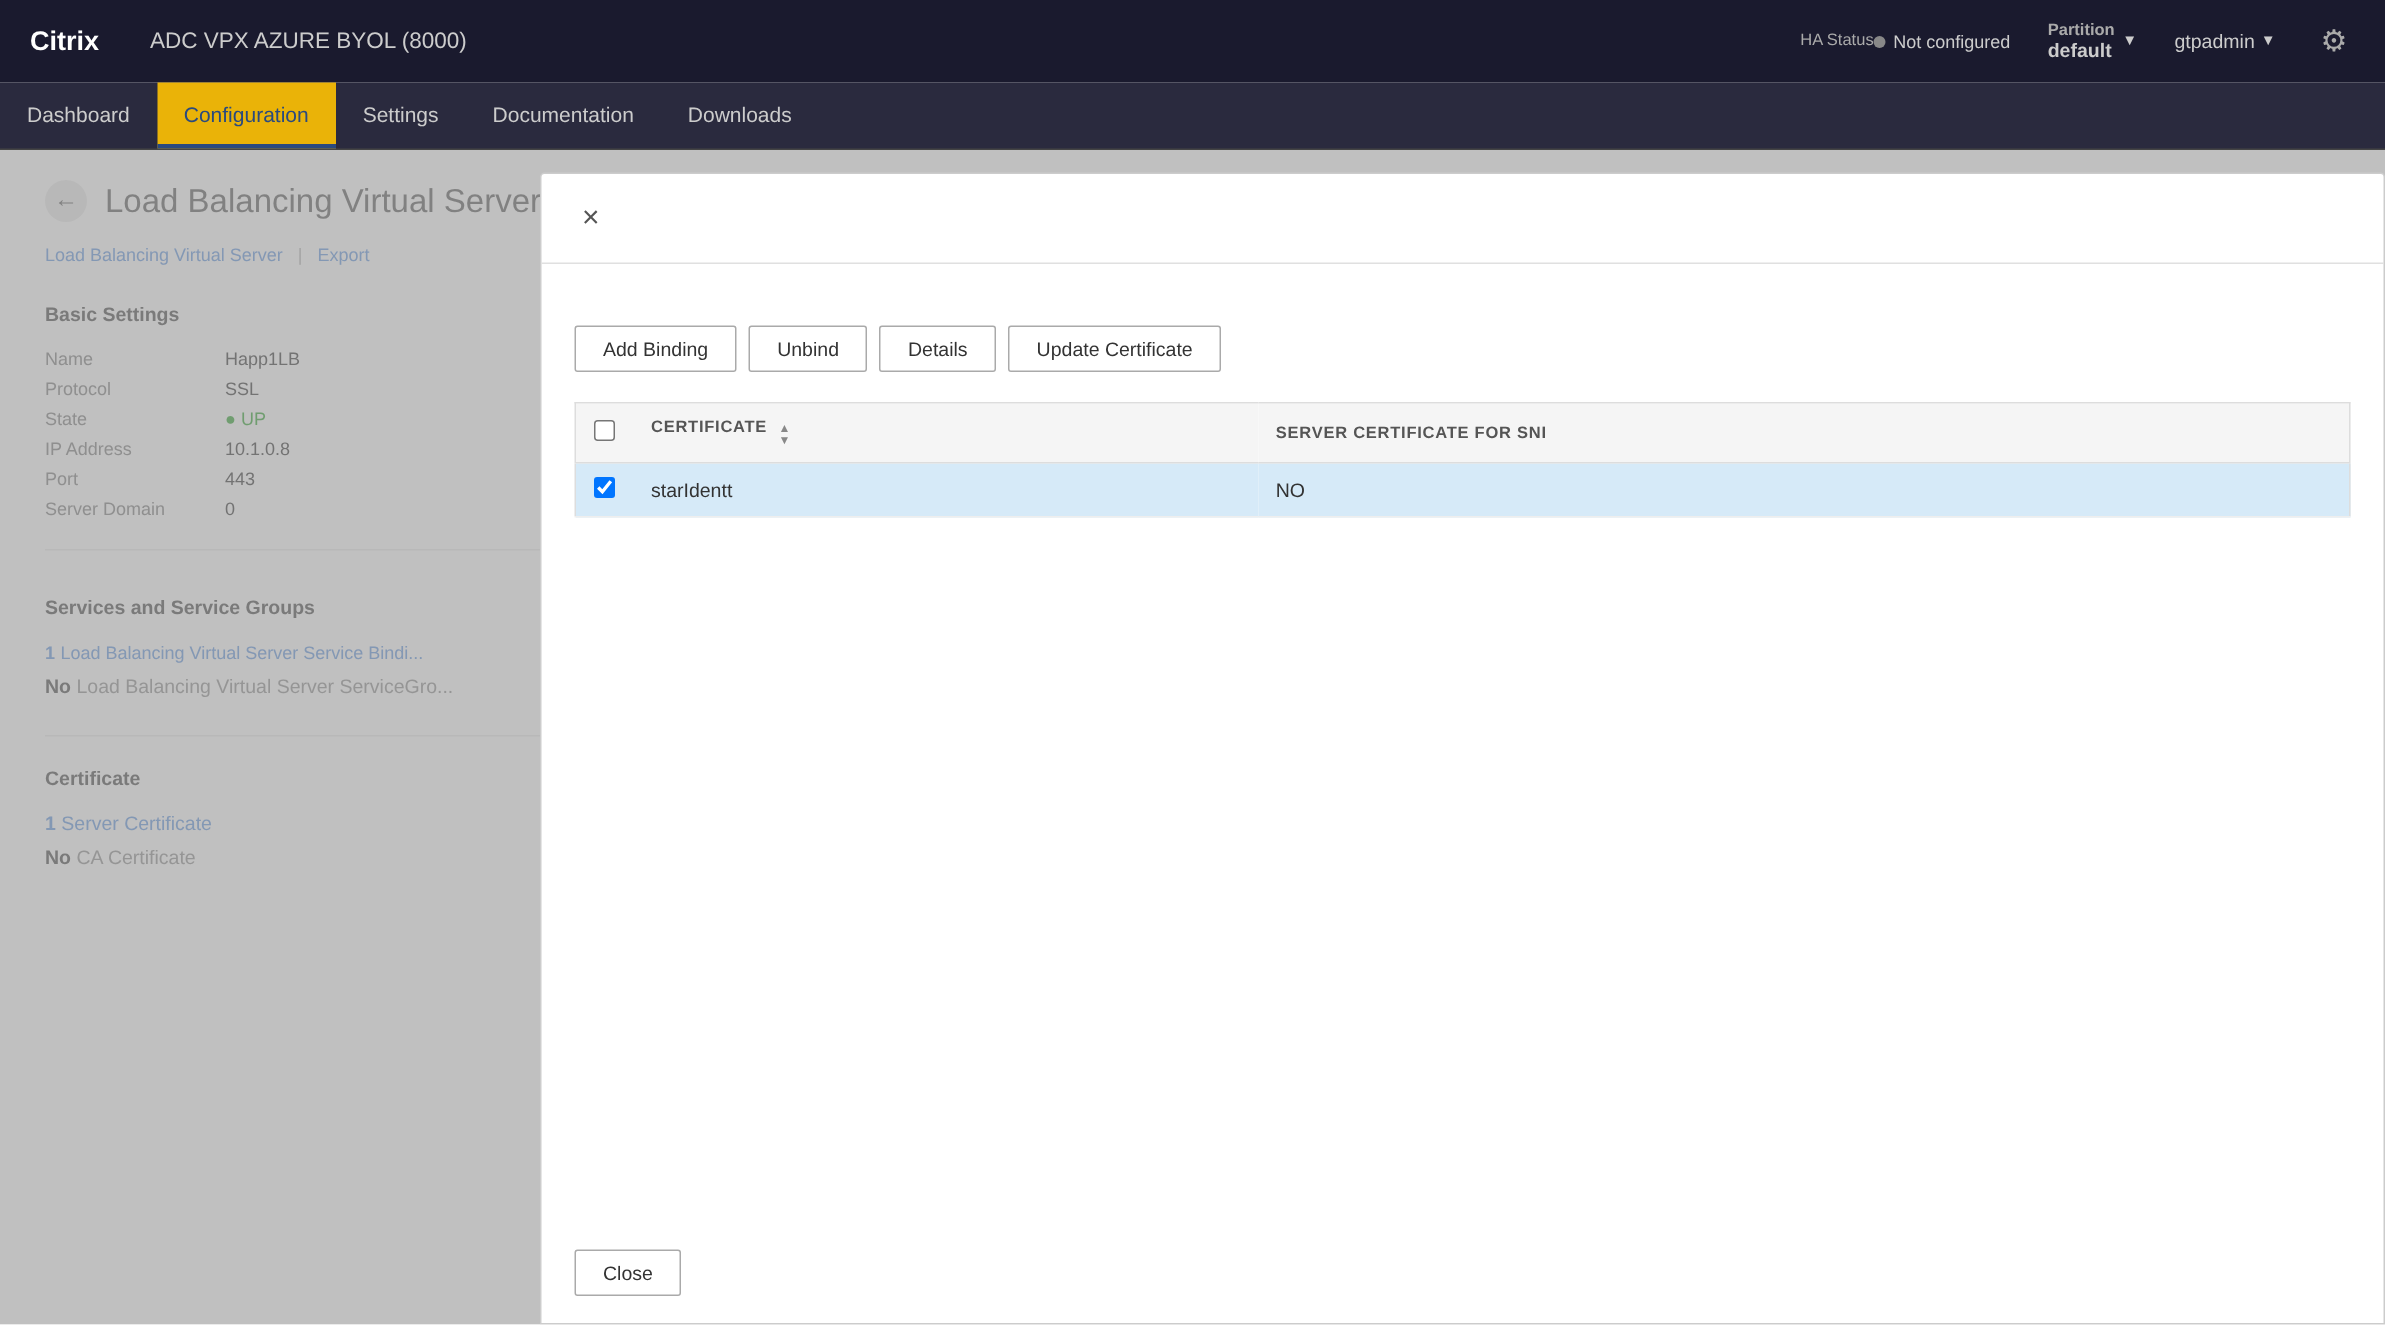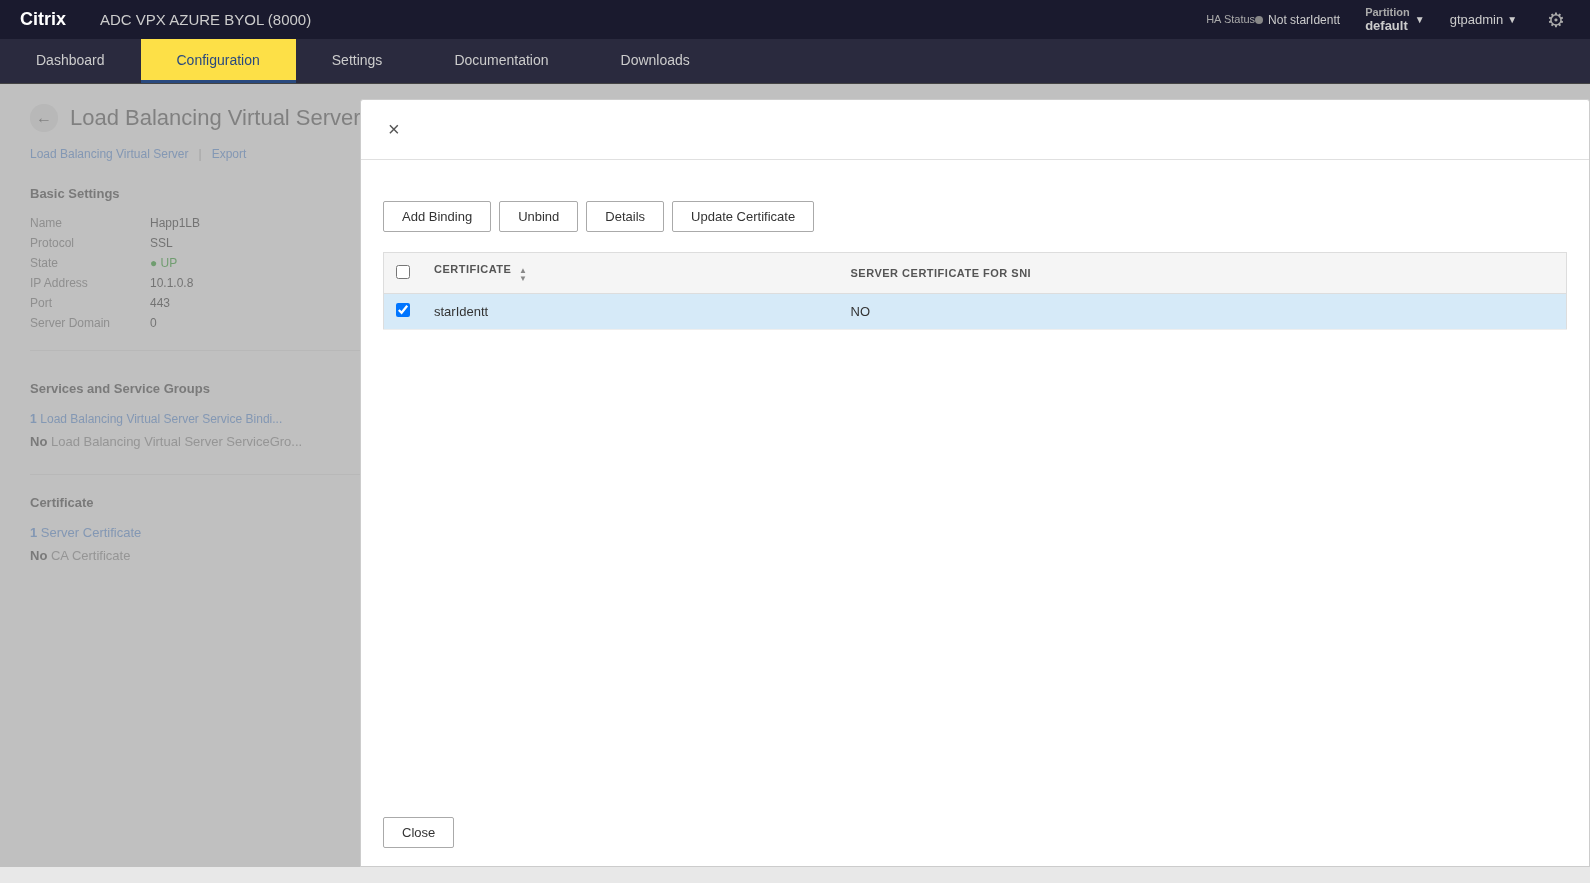"Citrix" .top-header { height: 39px -> 55px }
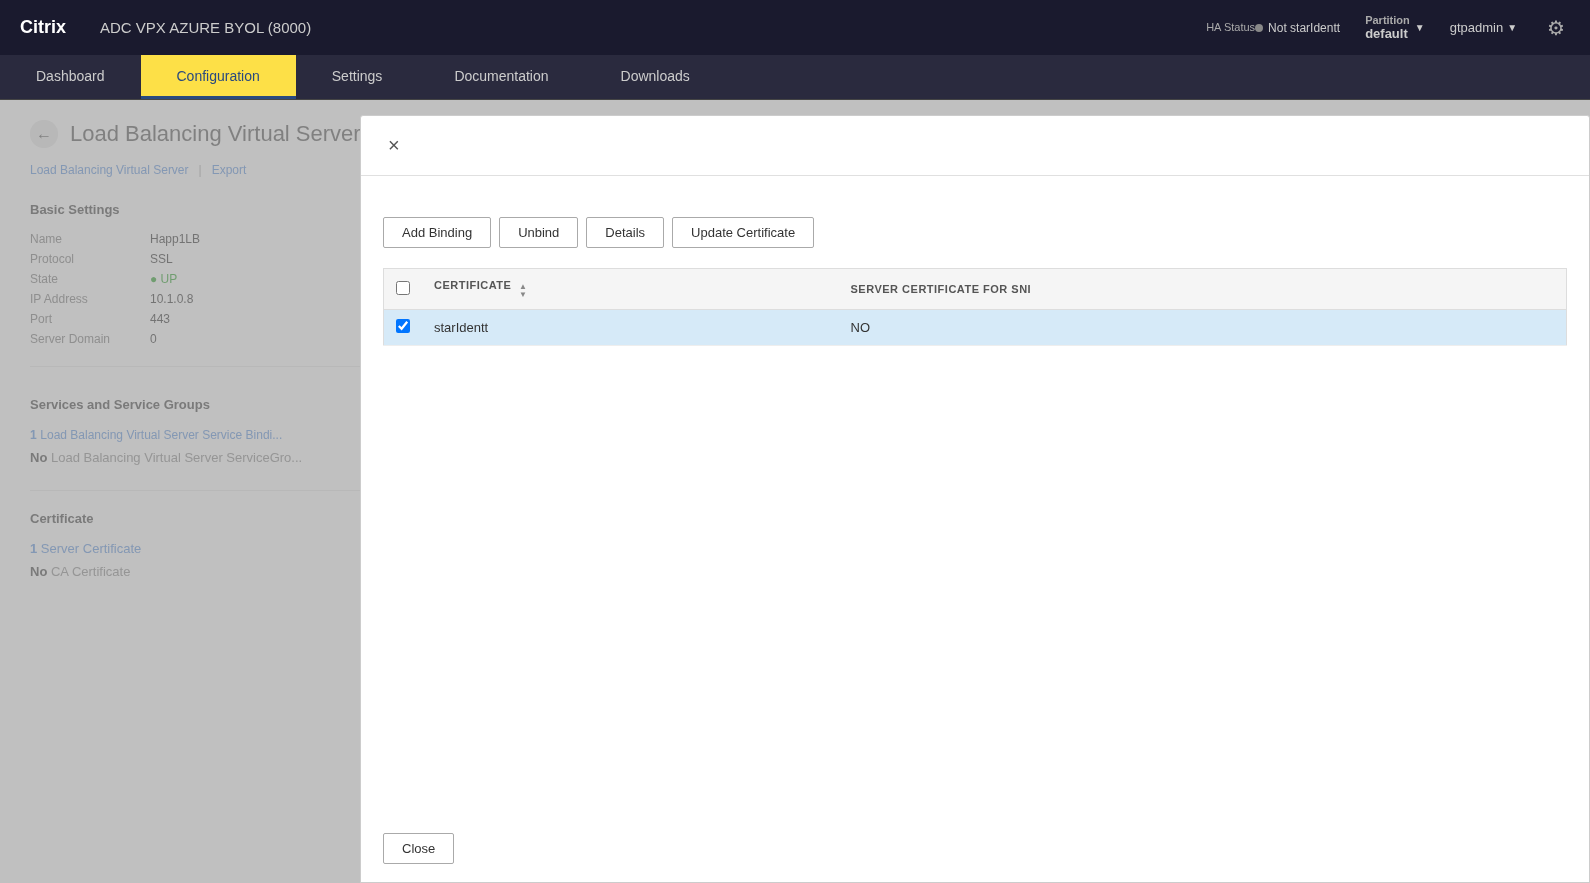"Not starIdentt" span { text: starIdentt -> configured }
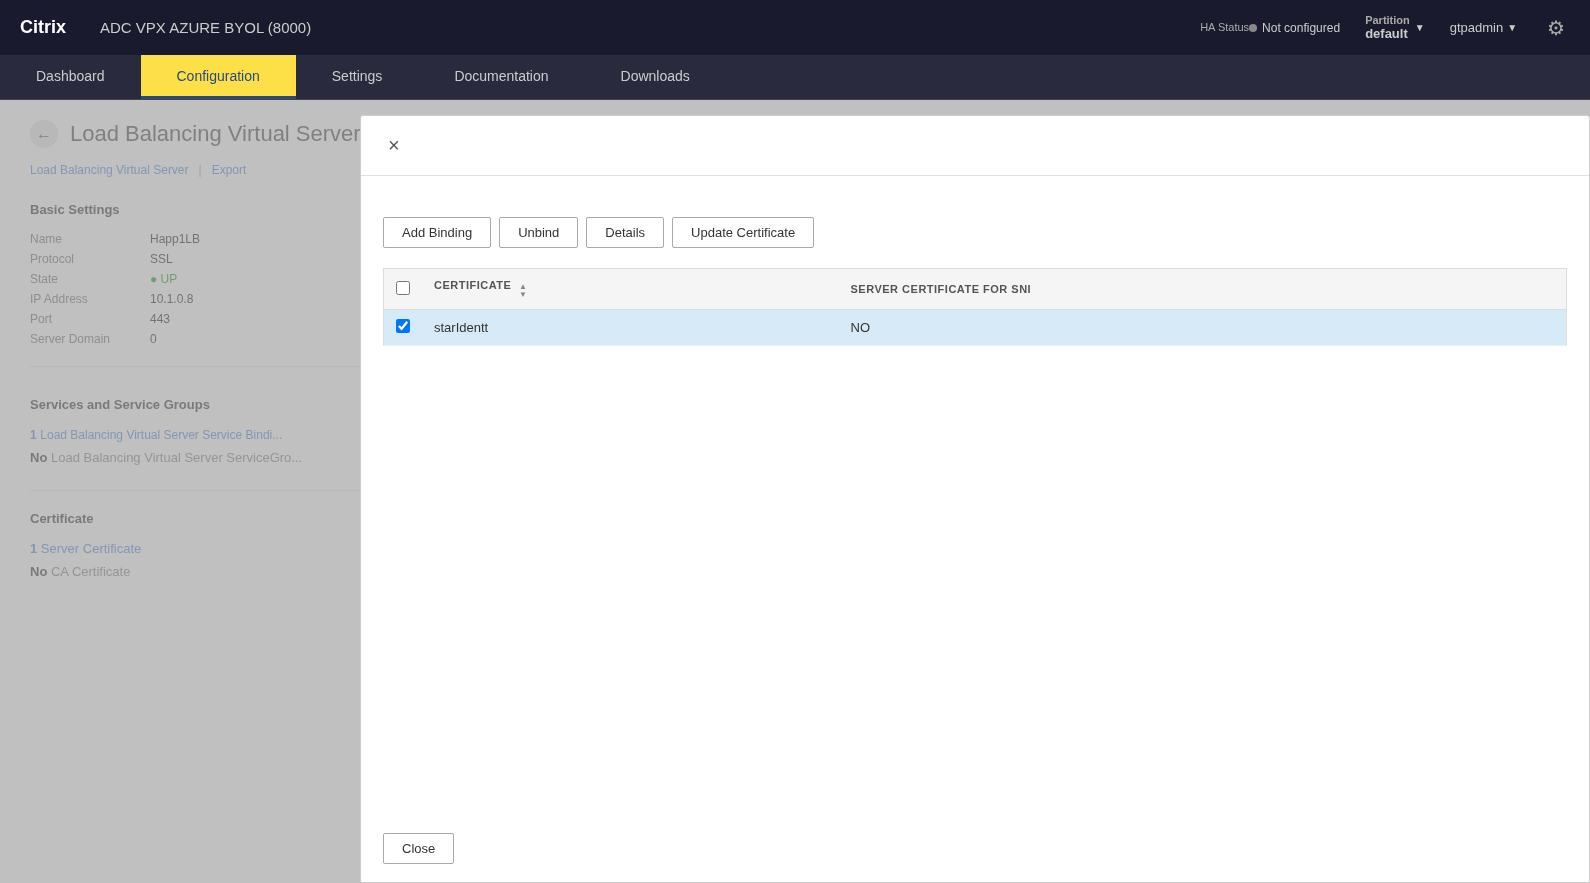"Dashboard" .nav-tab { padding: 0 36px -> 0 18px }
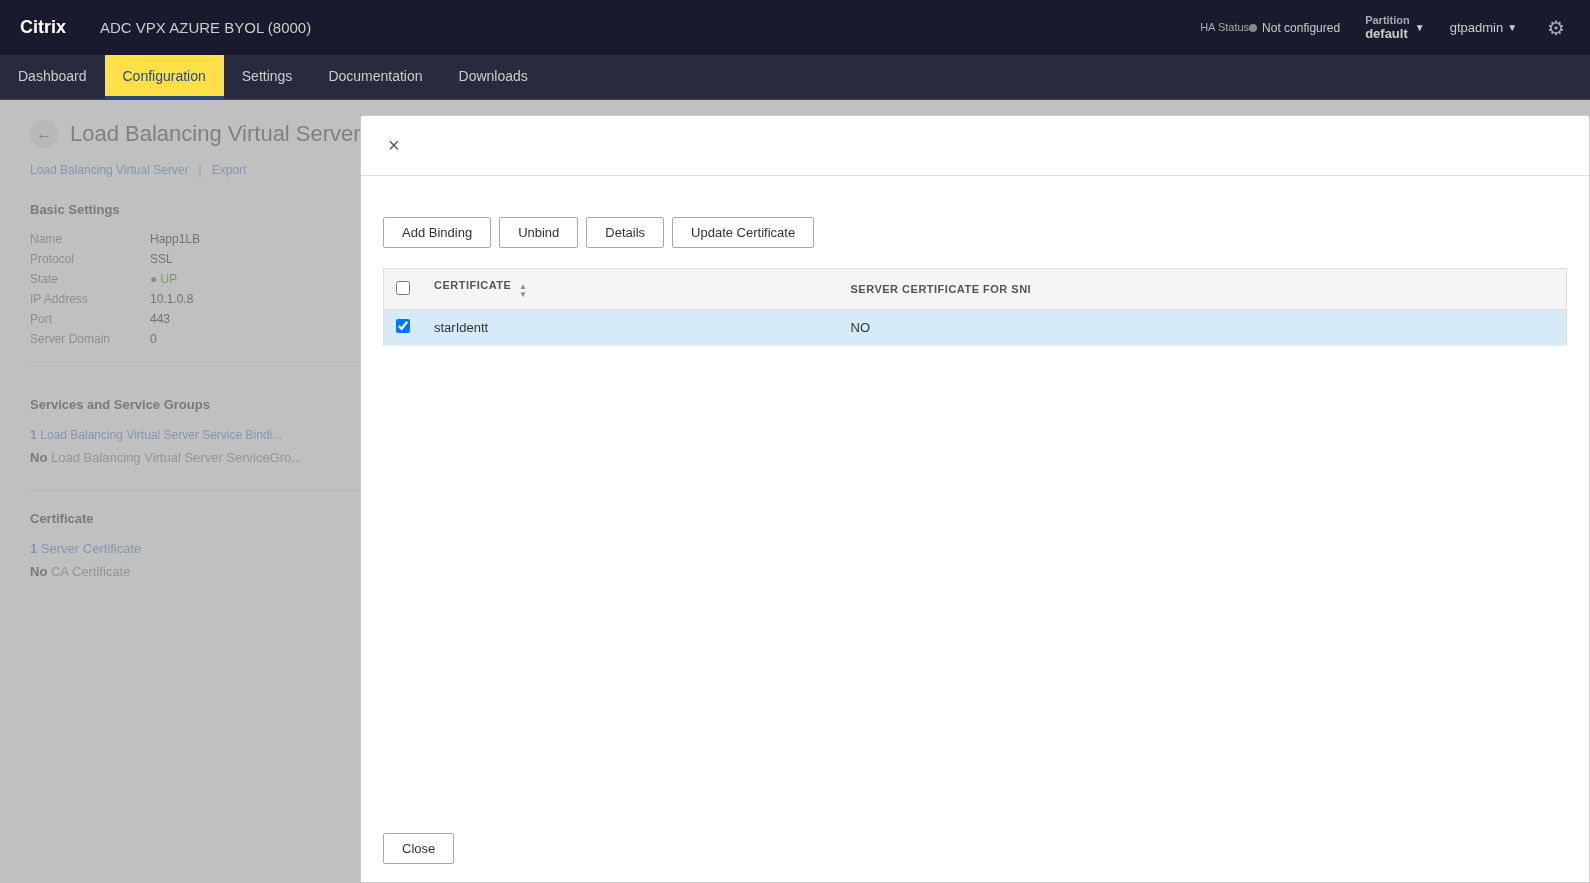"Configuration" .nav-tab.active { background: #fde047 -> #eab308 }
